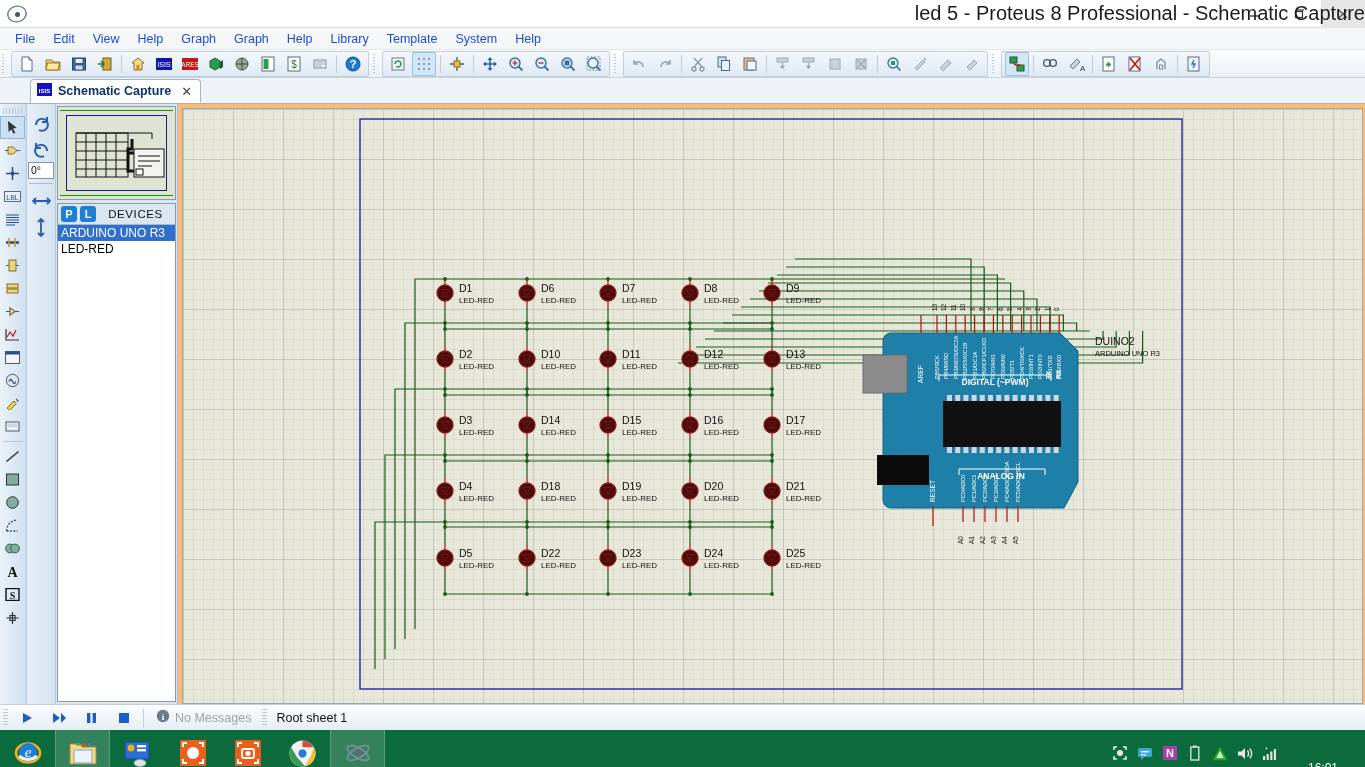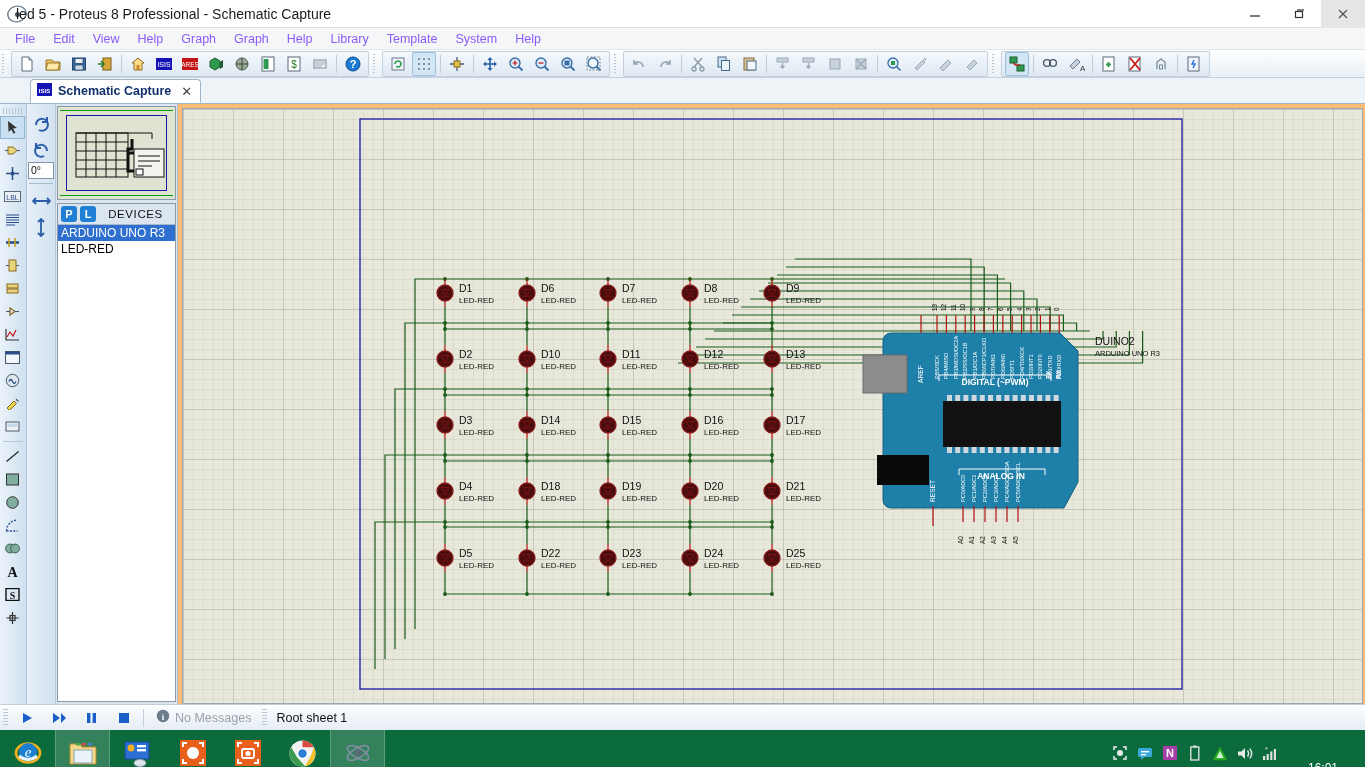"led 5 - Proteus 8" #title-text { font-size: 14px -> 20px; left: 16px -> 8px; text-align: left -> right }
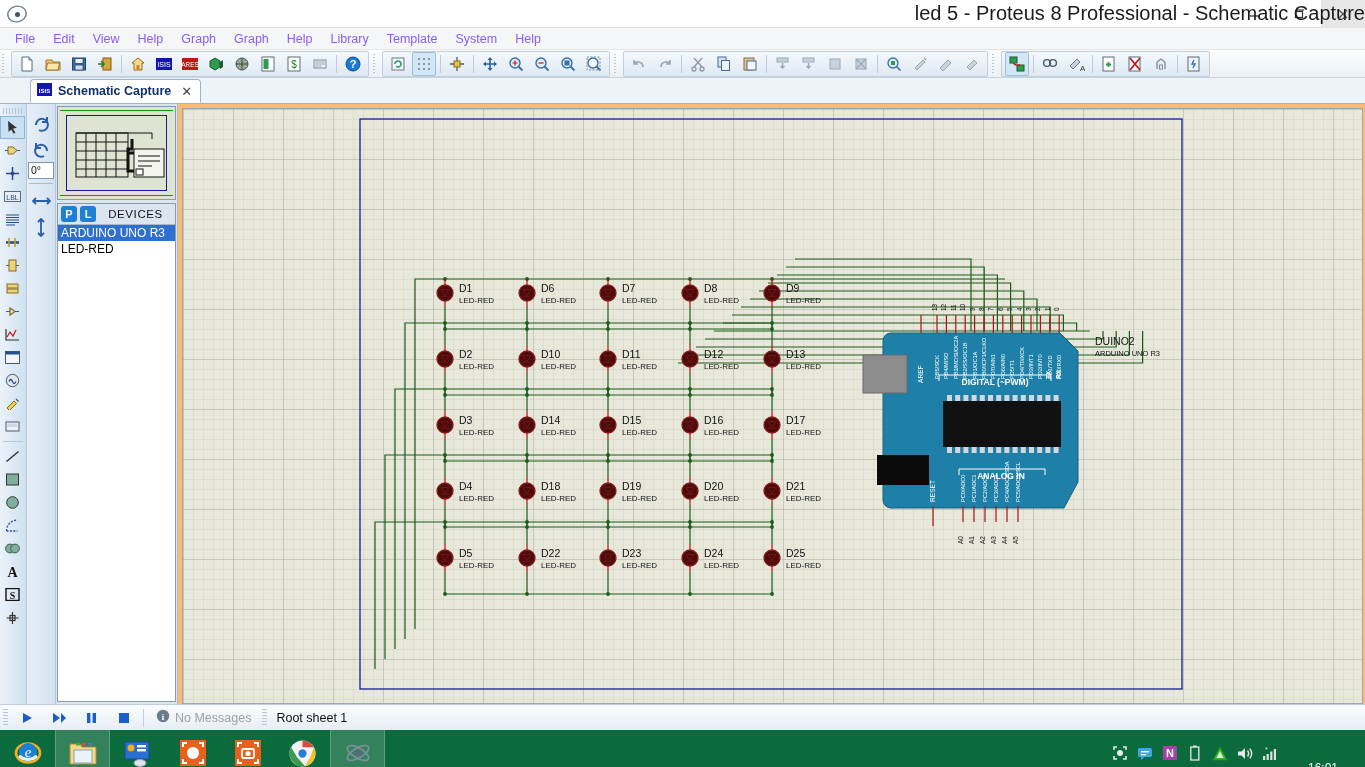"File" #menubar .mi { color: #8b5cf6 -> #1d4ed8 }
